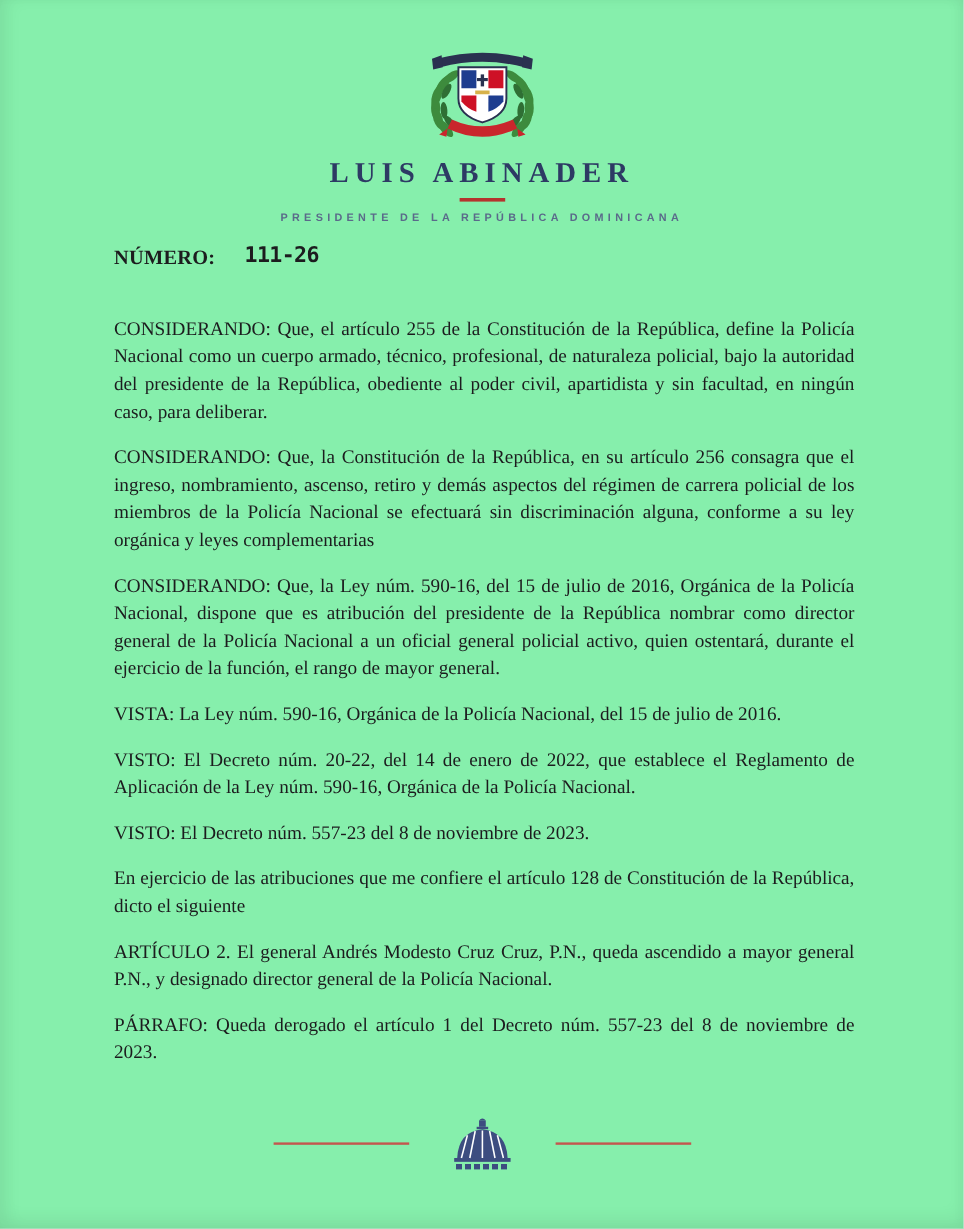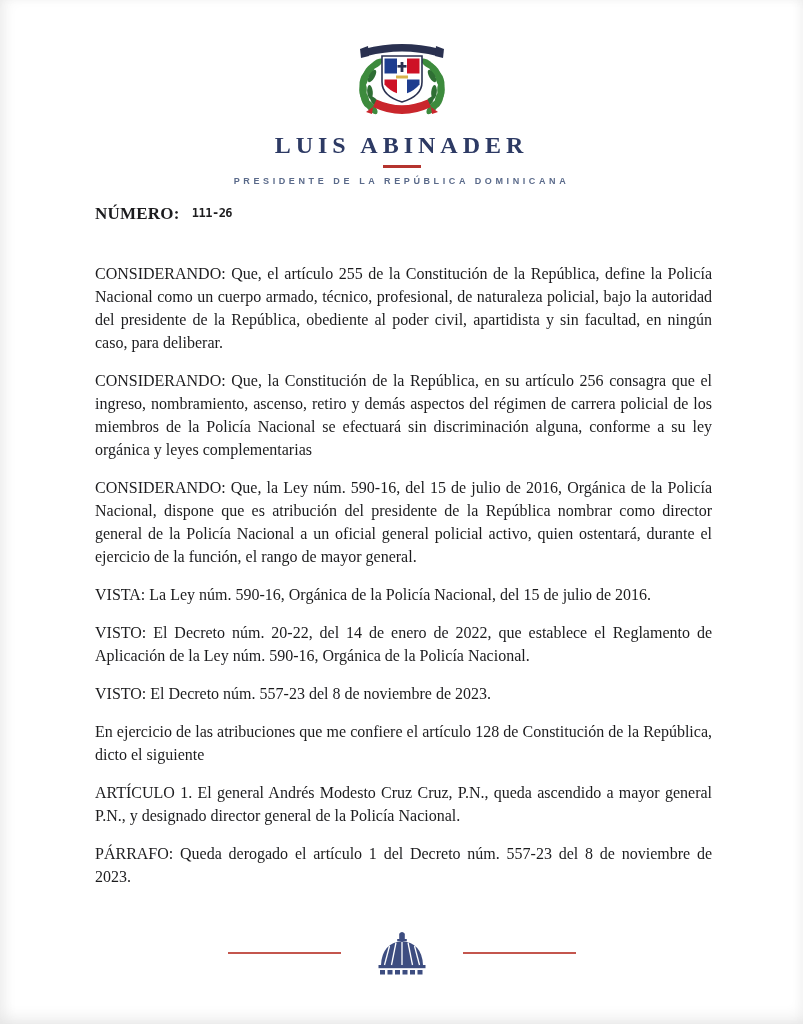"LUIS ABINADER" .page { background: #ffffff -> #86efac }
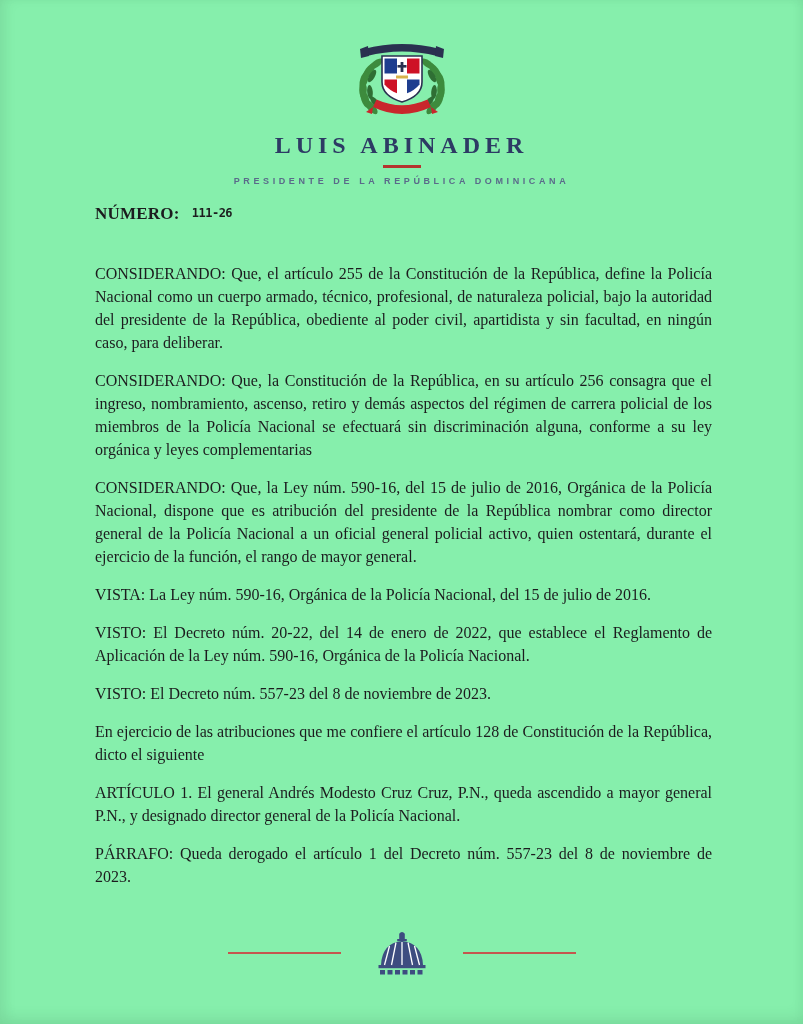"111-26" .number-value { font-size: 12px -> 18px; margin-left: 8px -> 20px }
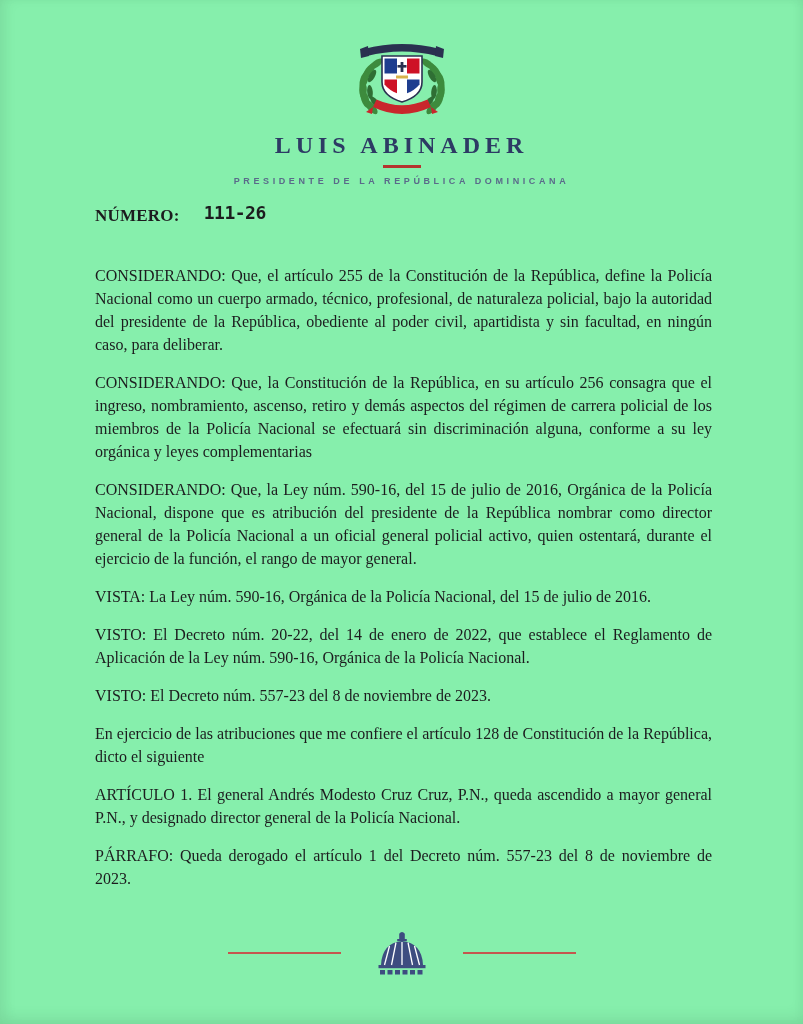"ARTÍCULO 1." span.b { text: 1 -> 2 }
